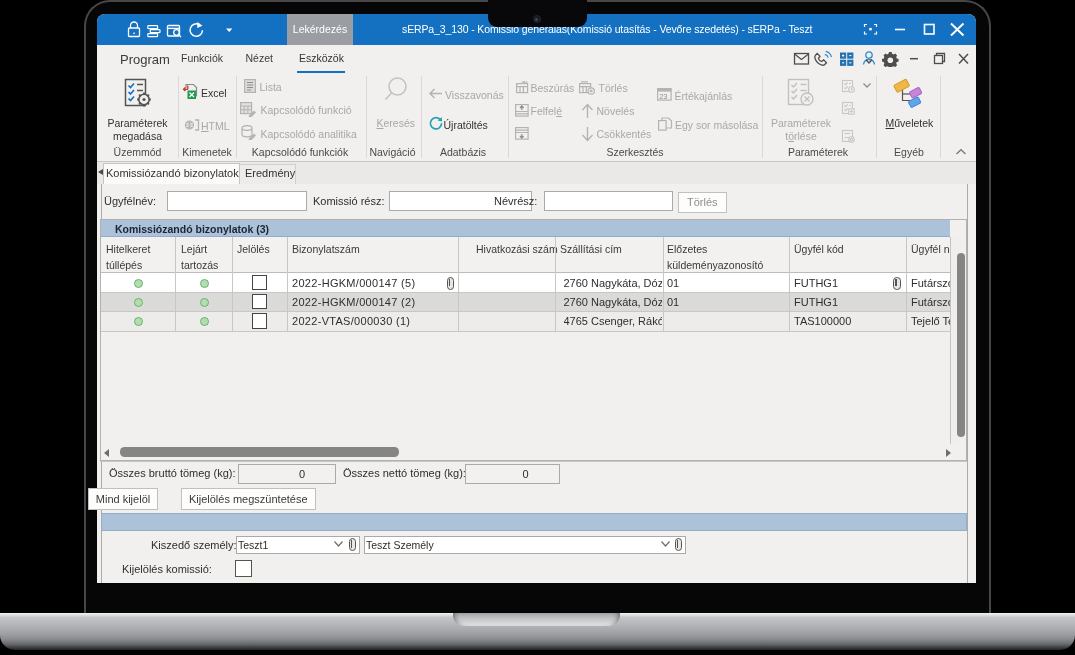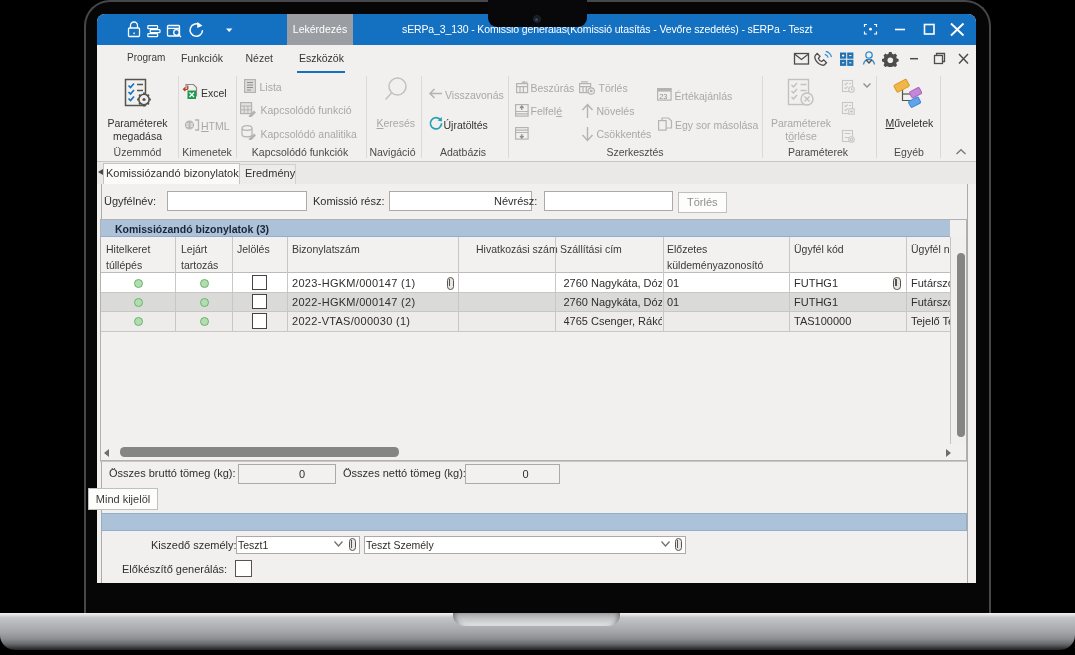"Program" div.abs { font-size: 10px -> 13px; left: 120px -> 113px }
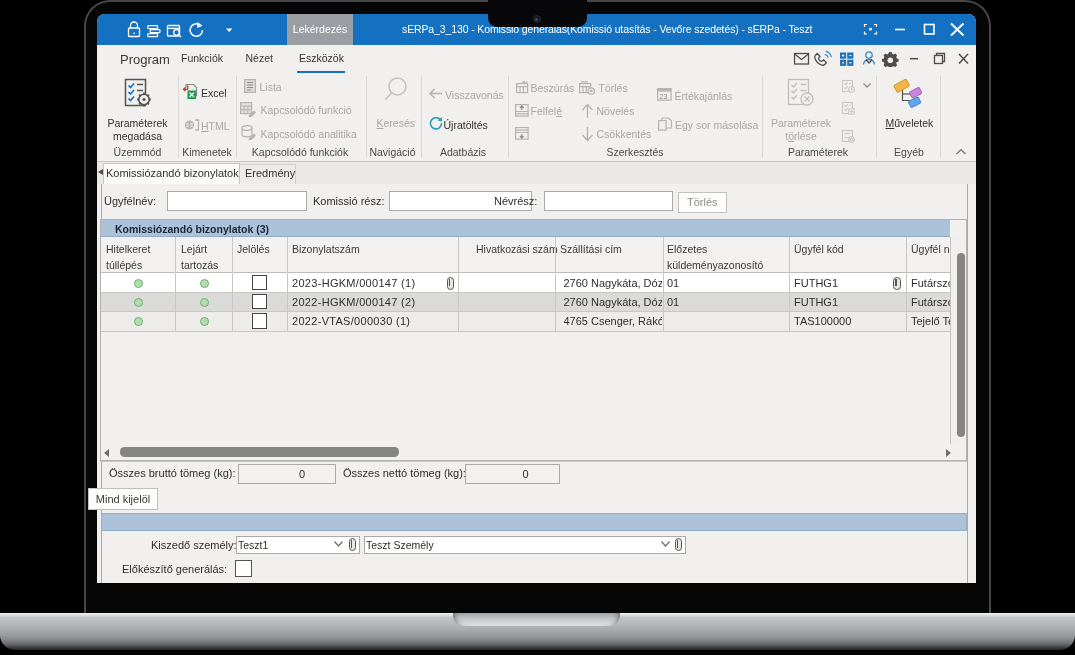"2023-HGKM/000147 (1)" div.celltxt { text: 2023-HGKM/000147 (1 -> 2022-HGKM/000147 (5 }
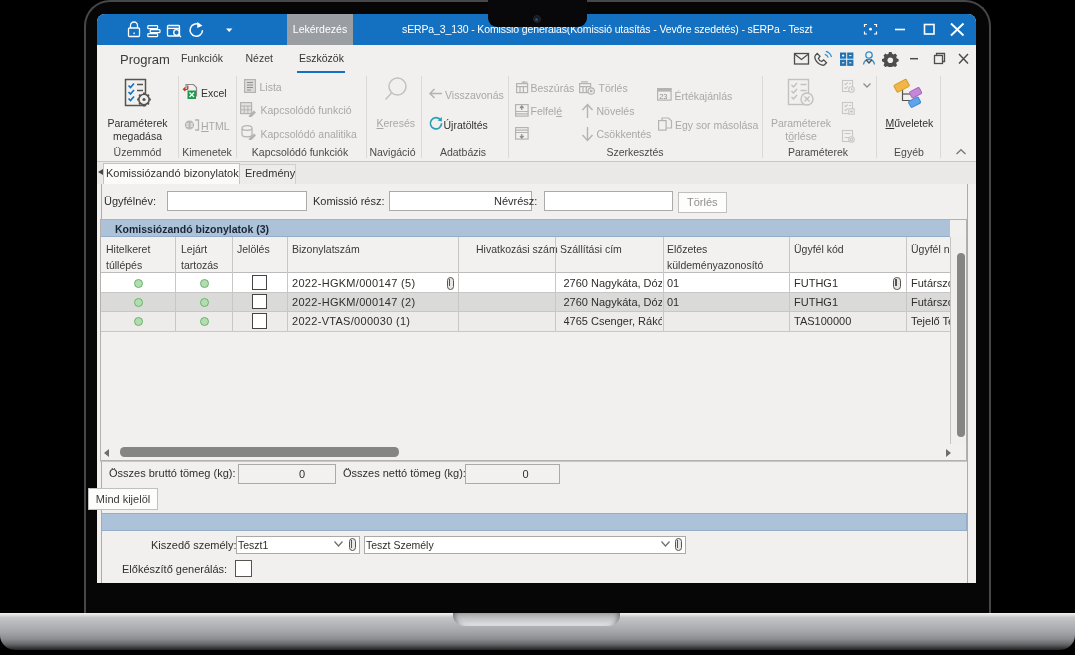"Kijelölés megszüntetése" div.btn { html: none -> <div>Kijelölés megszüntetése</div> }
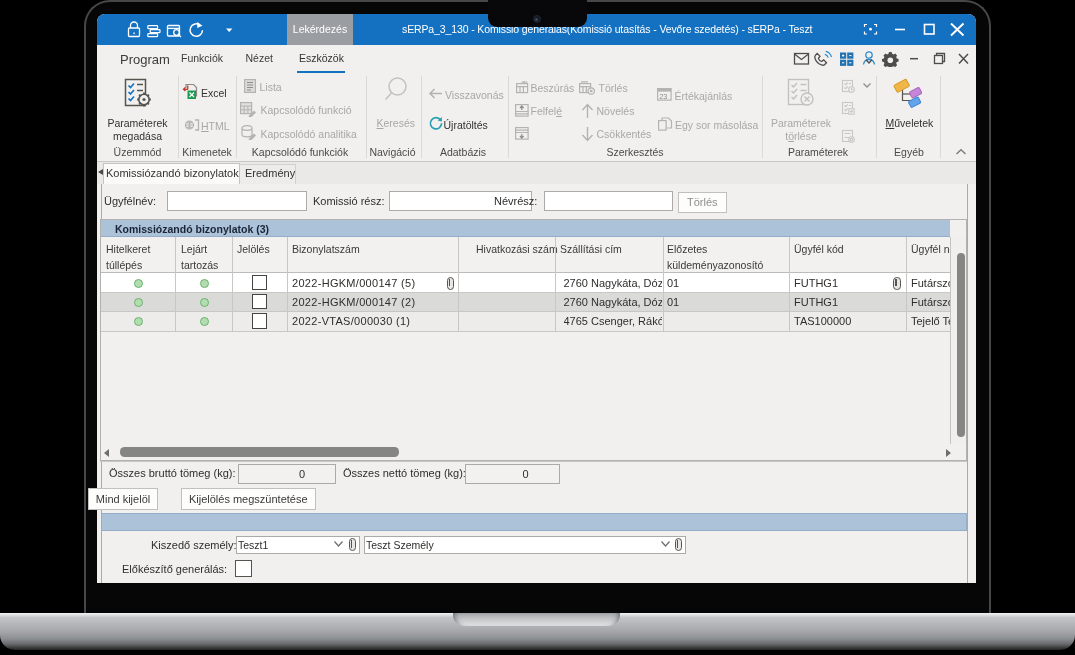"Előkészítő generálás:" div.lbl { text: Előkészítő generálás -> Kijelölés komissió }
